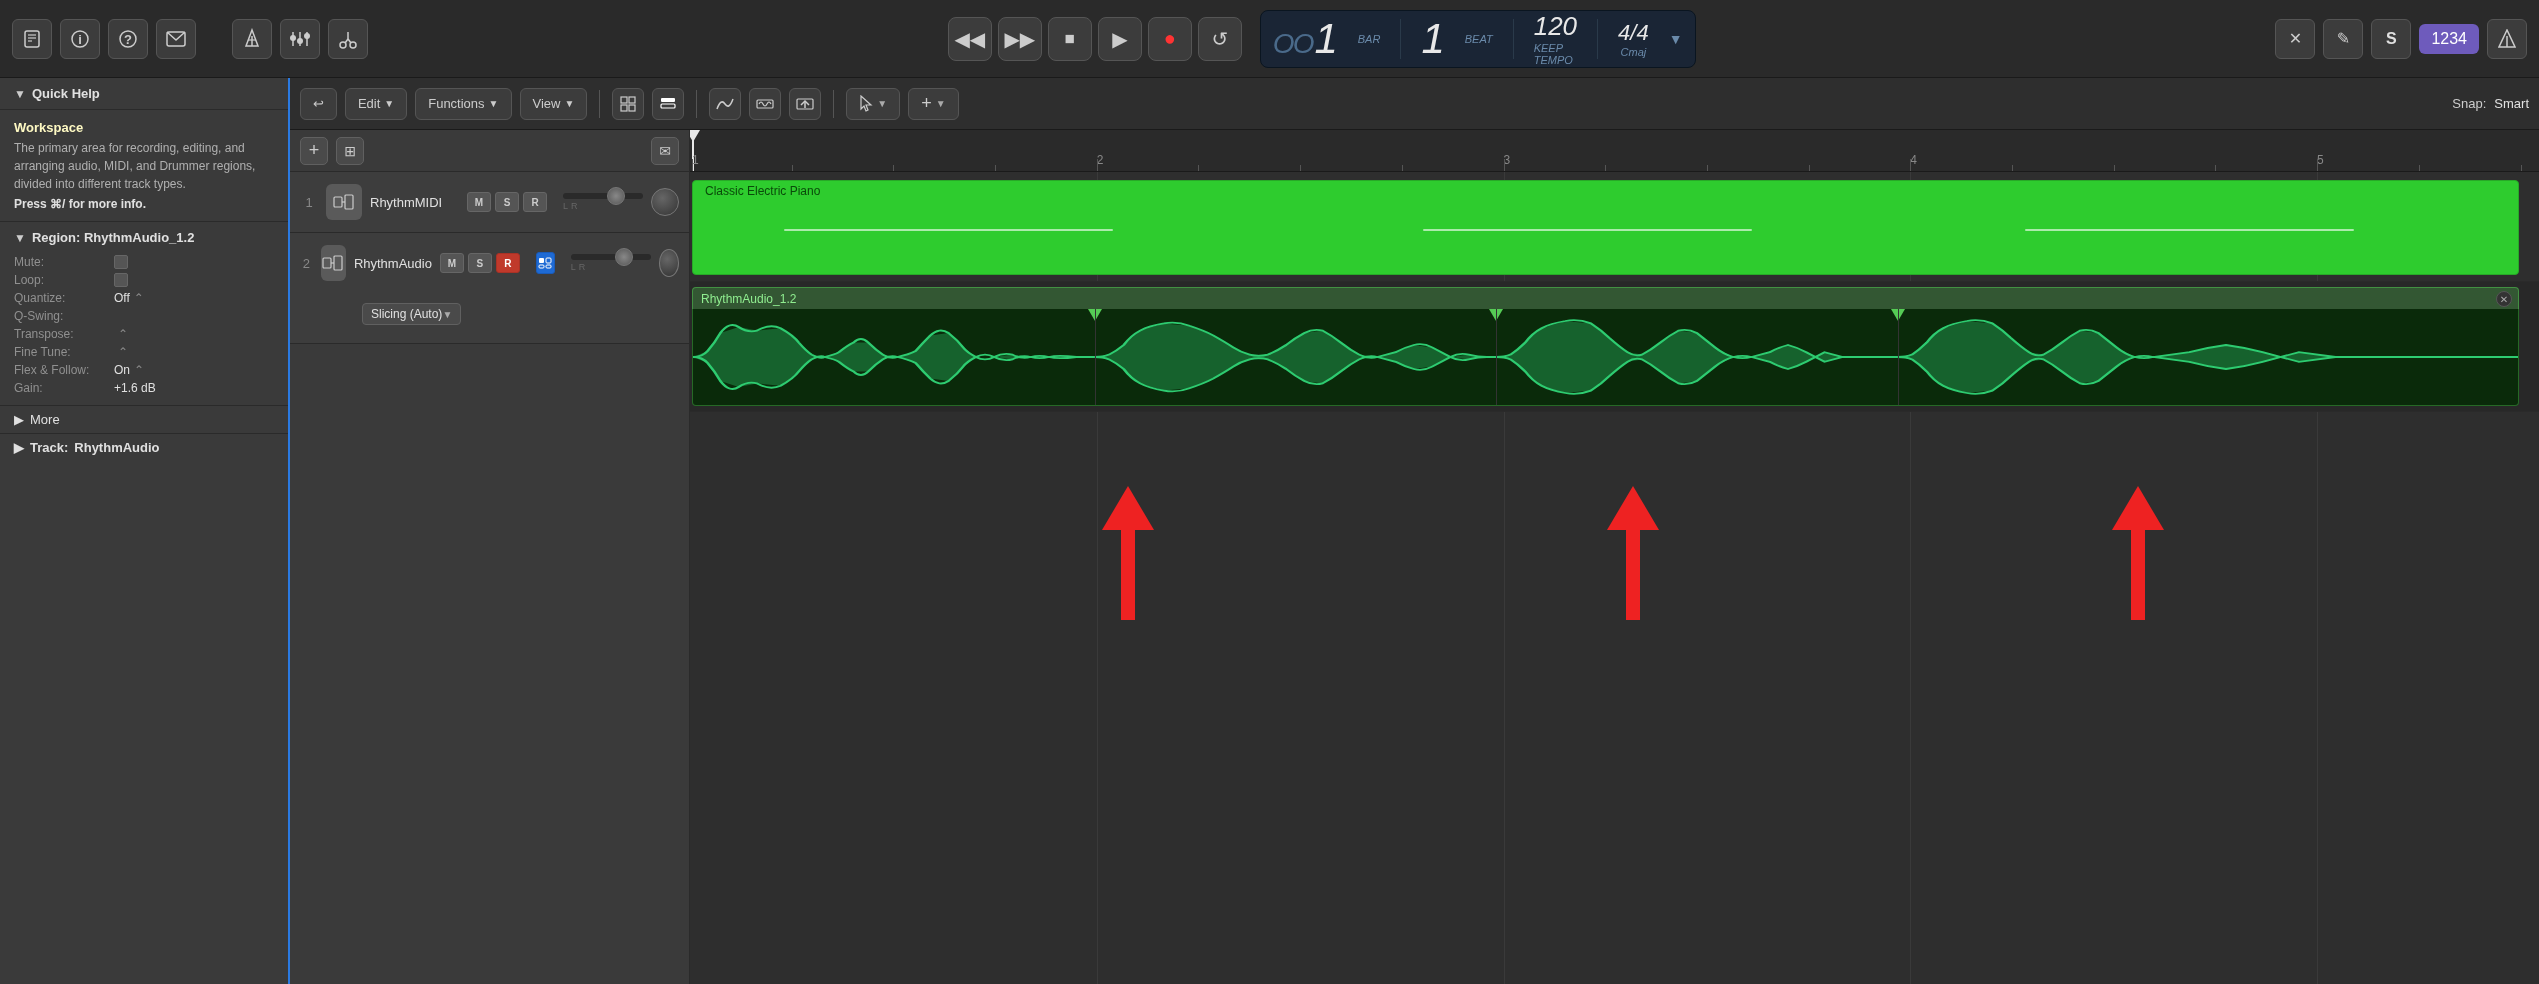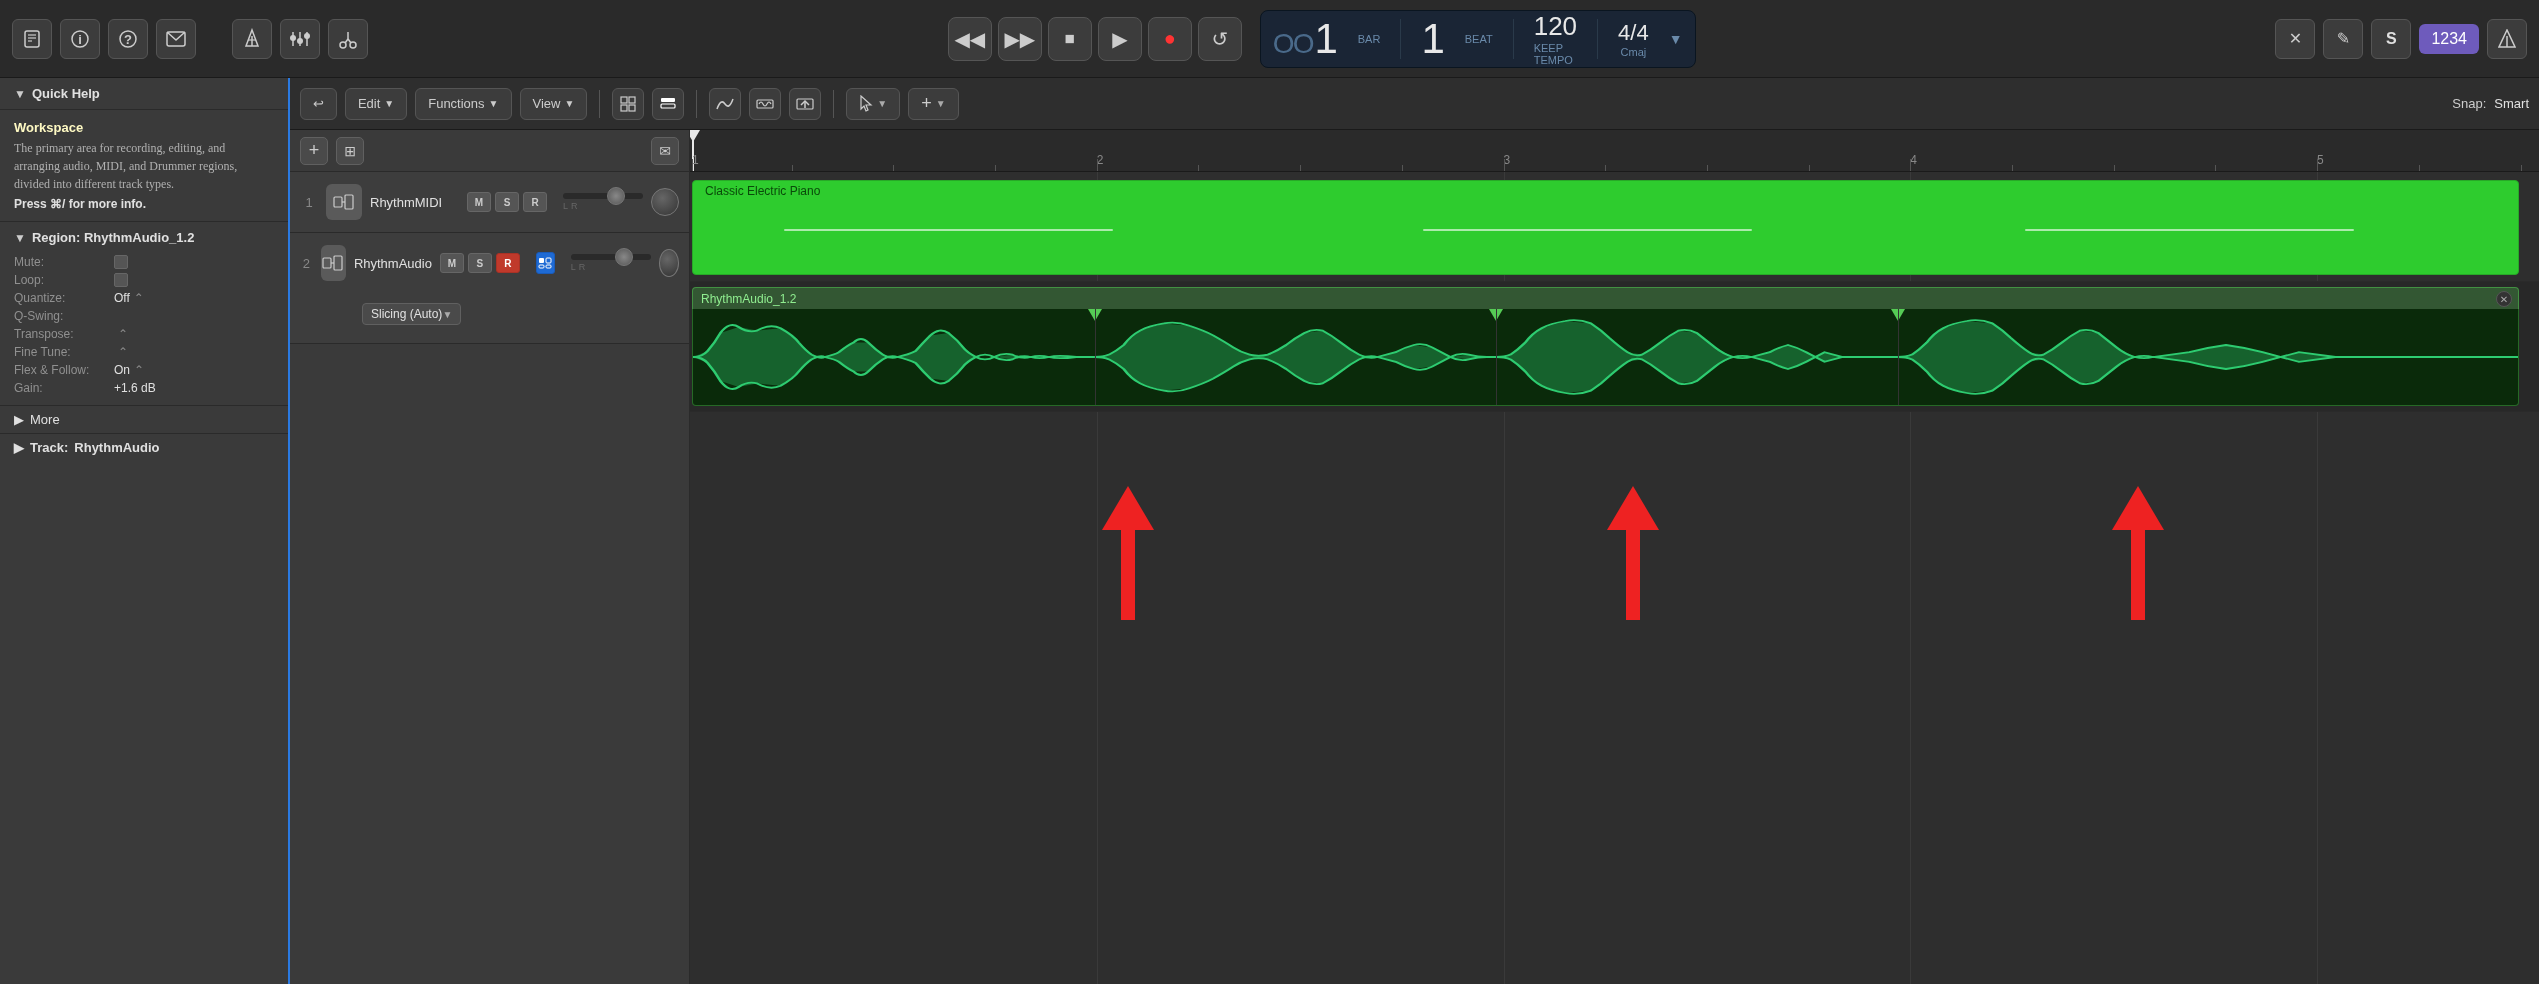"OO" .transport-display { font-style: none -> italic }
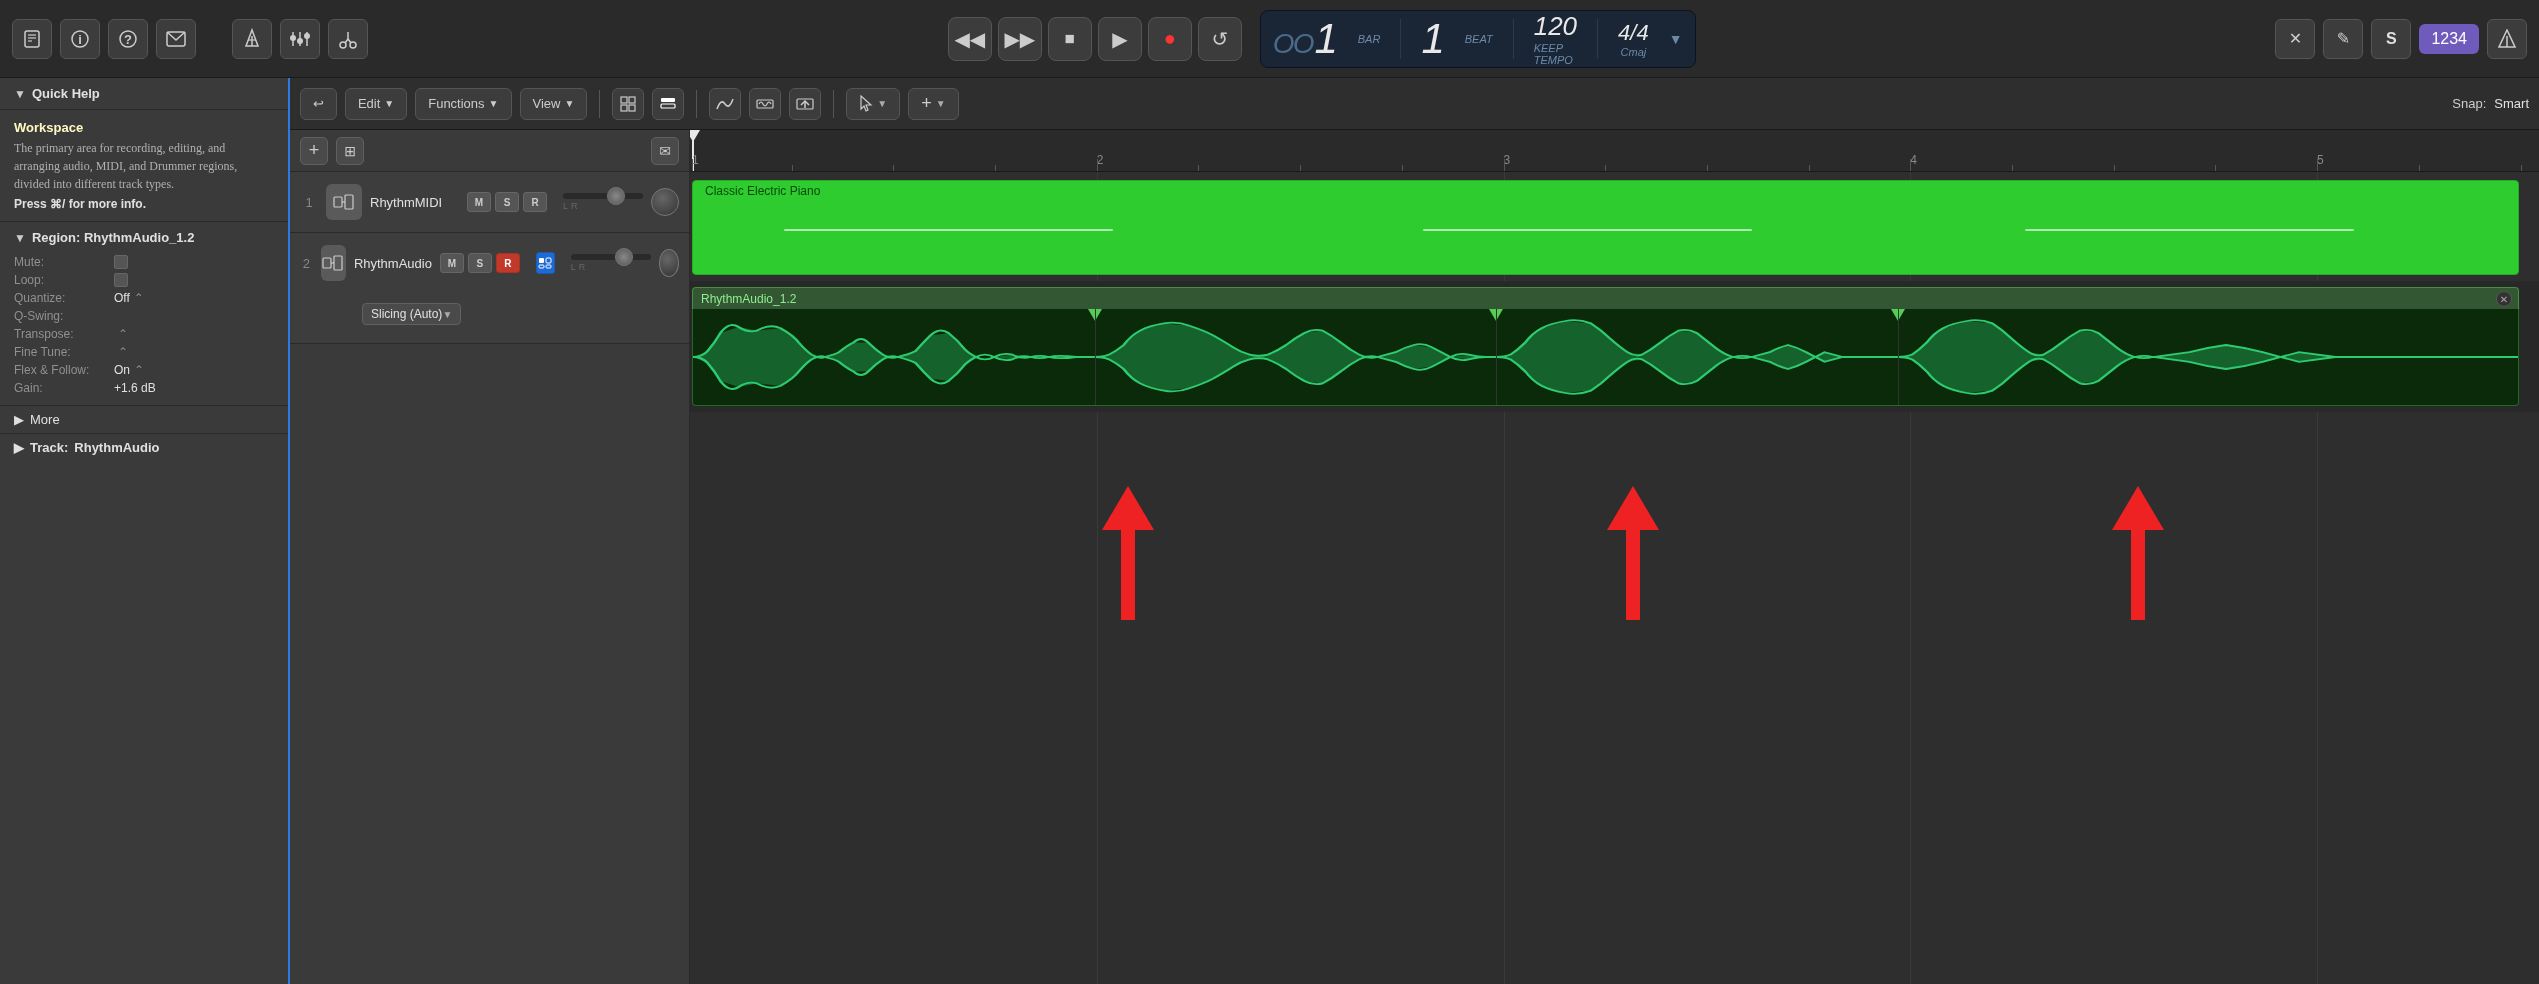"The primary area for recording," .quick-help-text { font-family: Liberation Serif, serif -> none }
